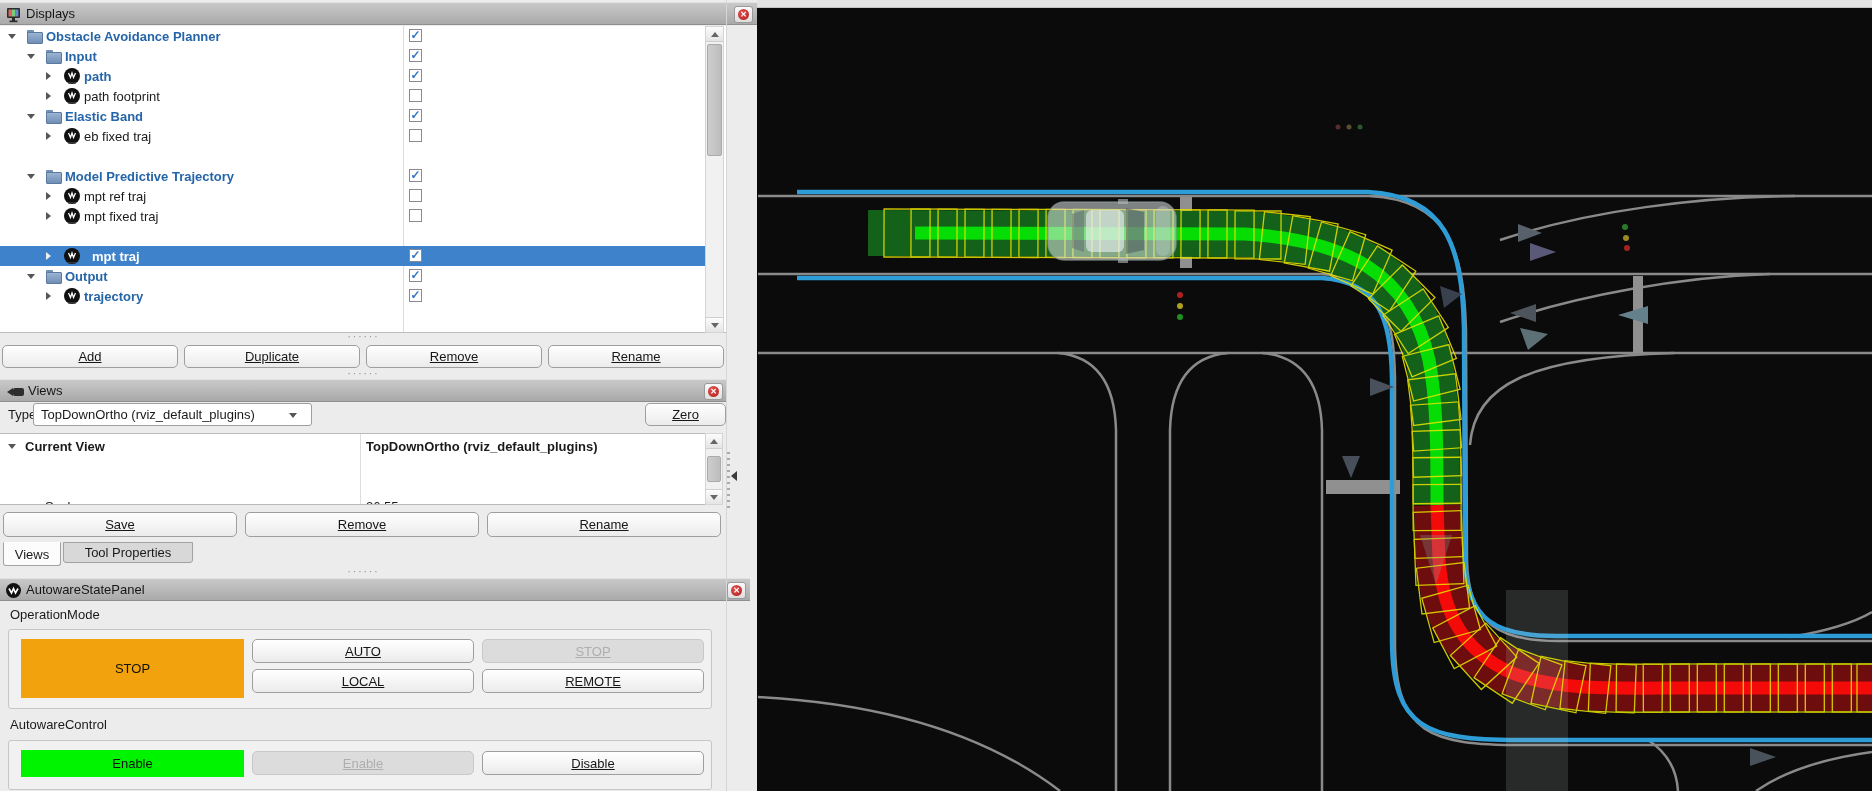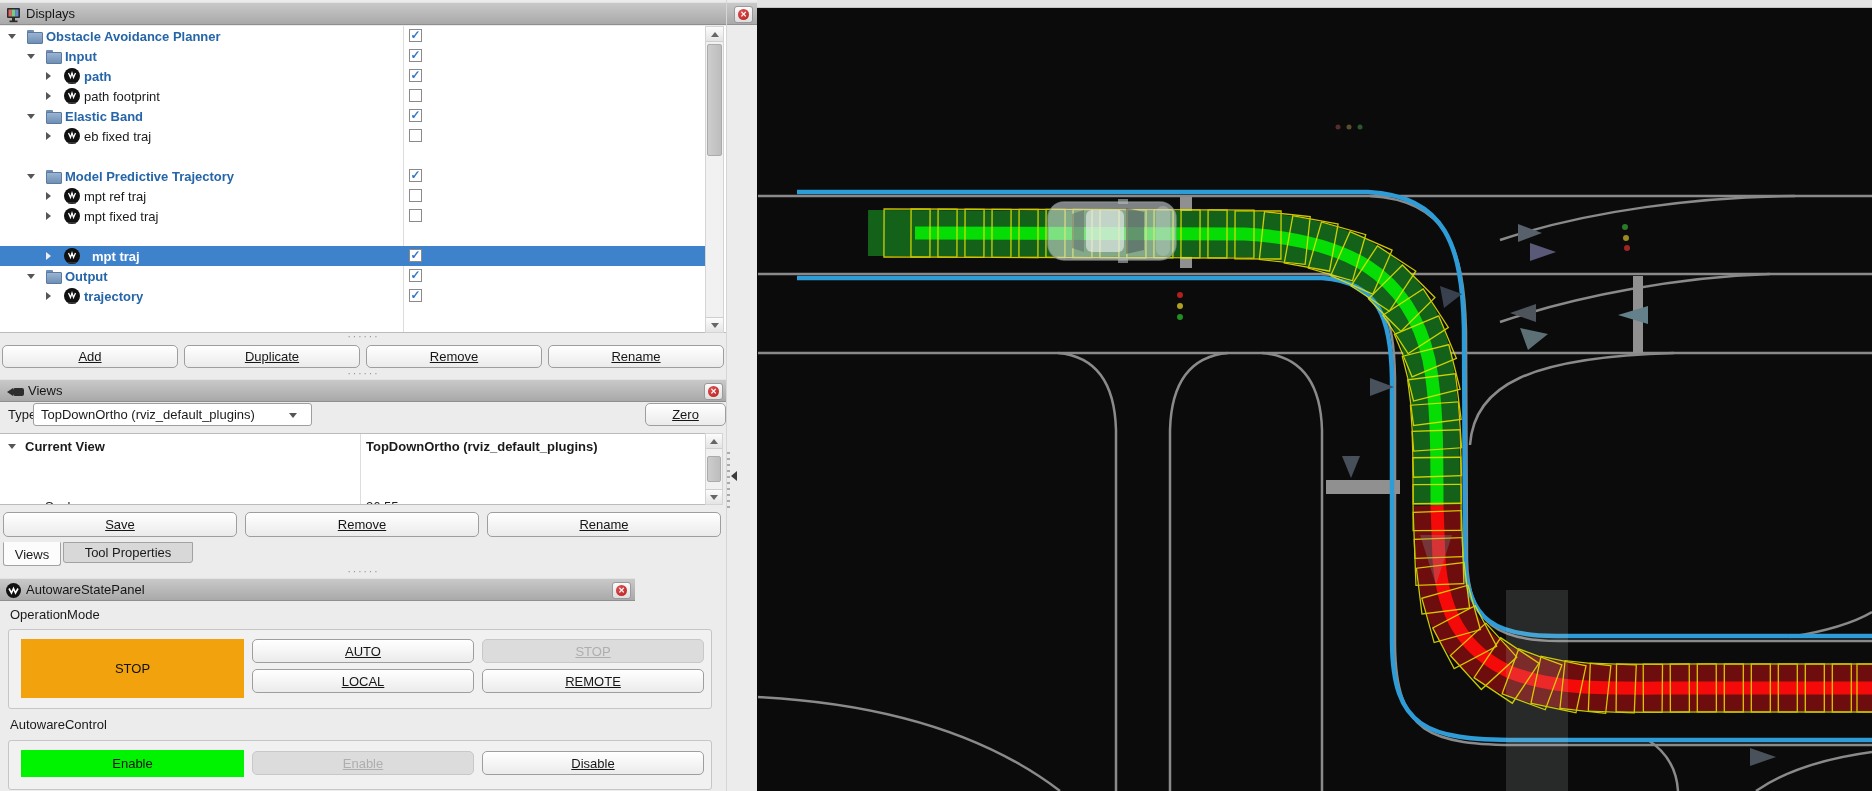"AutowareStatePanel" div.hdr { width: 635px -> 750px }
